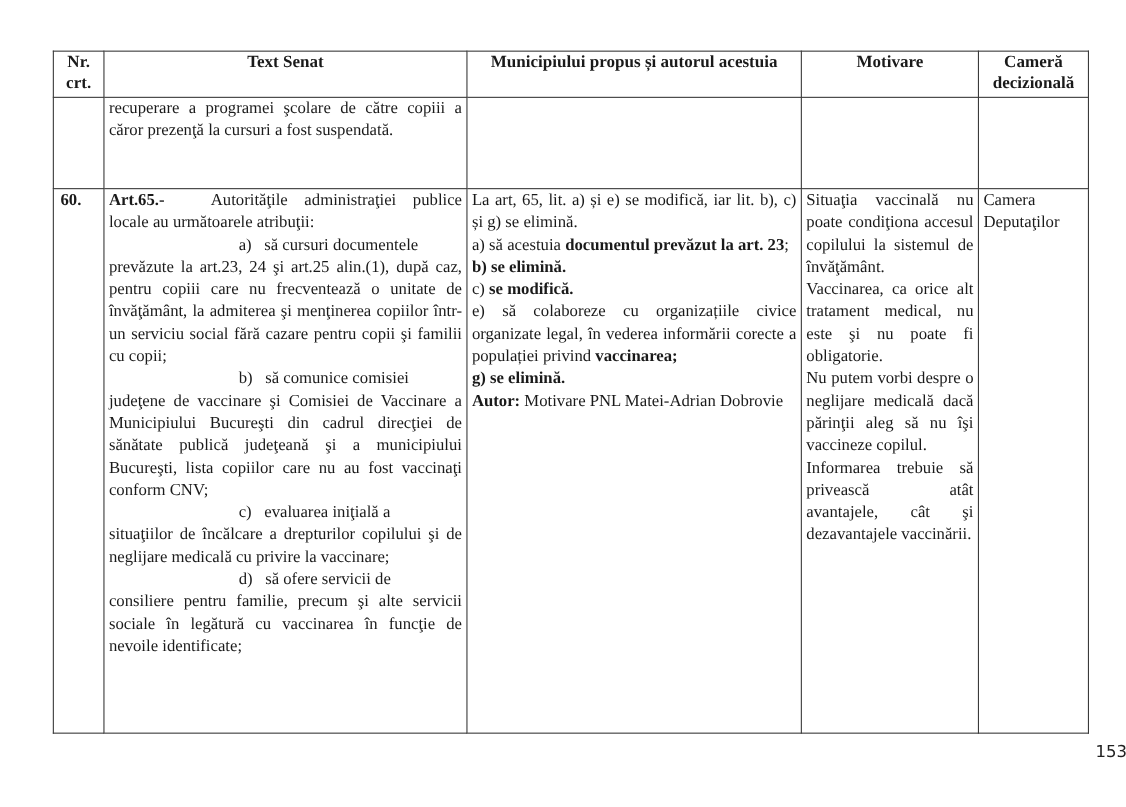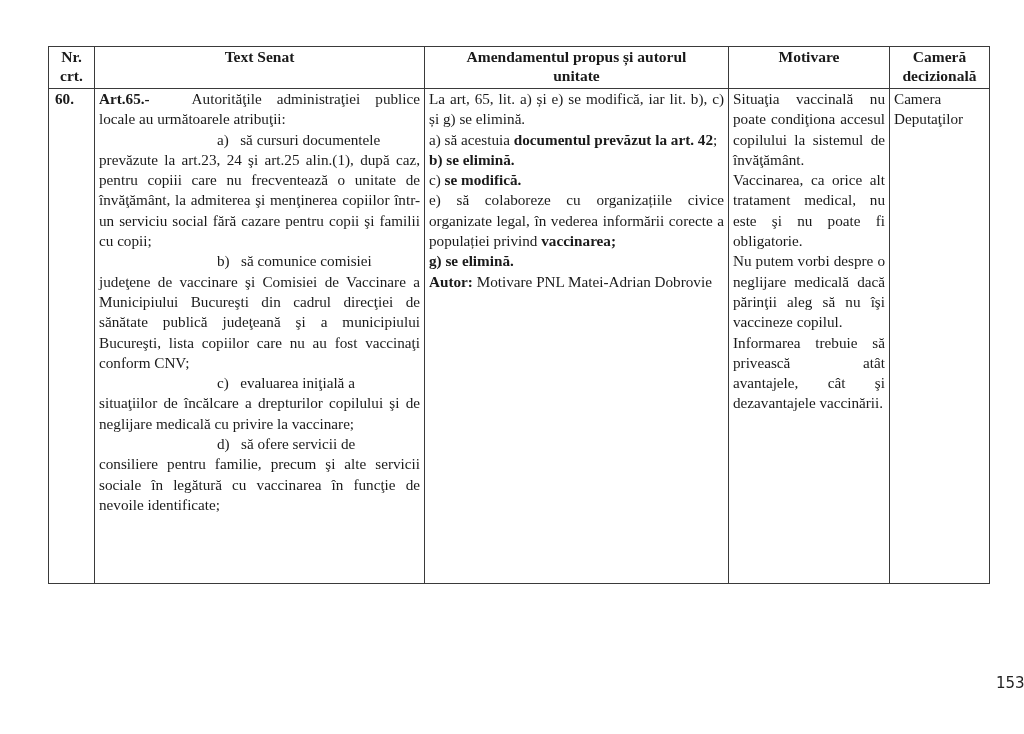"Amendamentul propus și autorul unitate" th { text: Amendamentul propus și autorul unitate -> Municipiului propus și autorul acestuia }
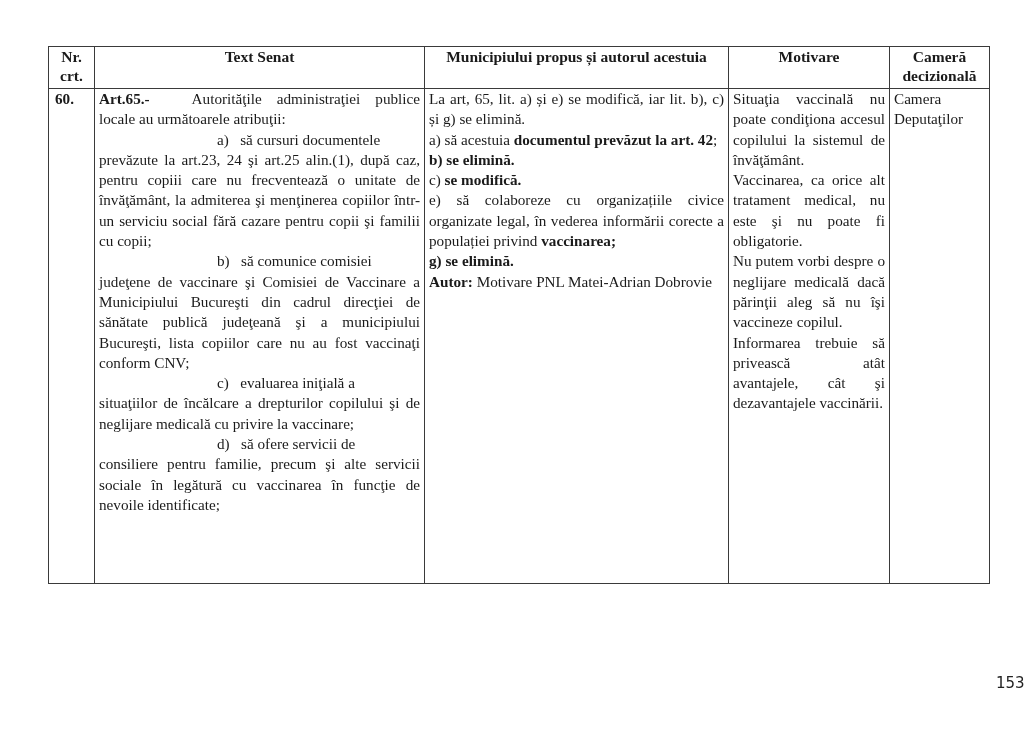"recuperare a programei şcolare de" tr.row-prev { html: none -> <tr> <td></td> <td>recuperare a programei şcolare de către copiii a căror prezenţă la cursuri a fost suspendată.</td> <td></td> <td></td> <td></td> </tr> }
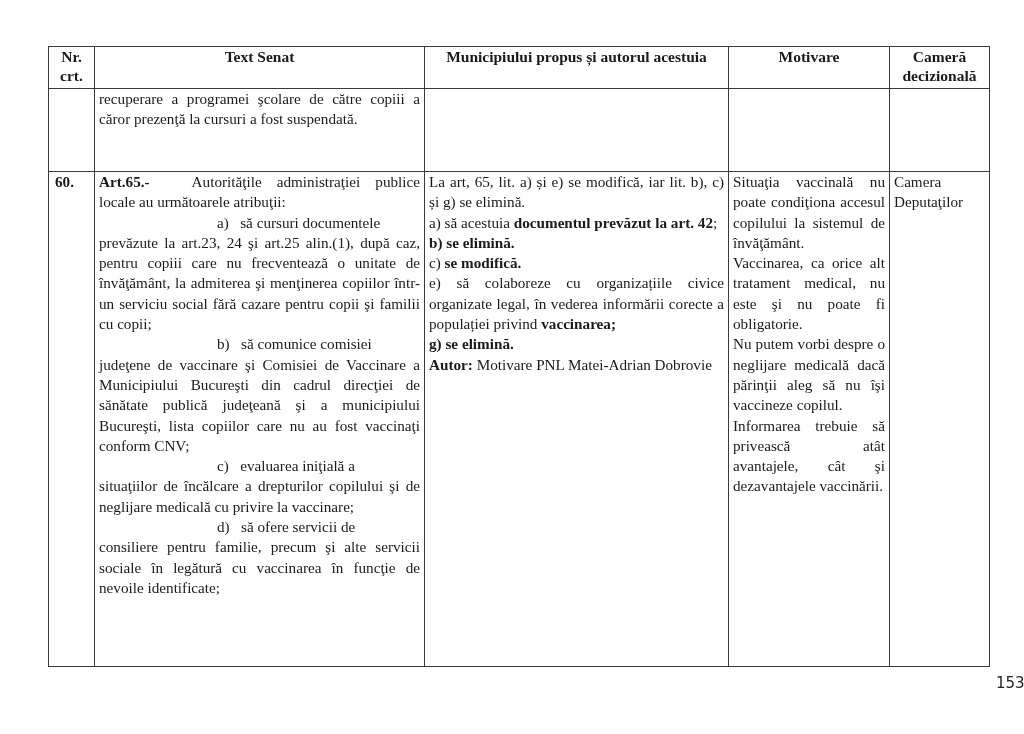"documentul prevăzut la art. 42" b { text: 42 -> 23 }
